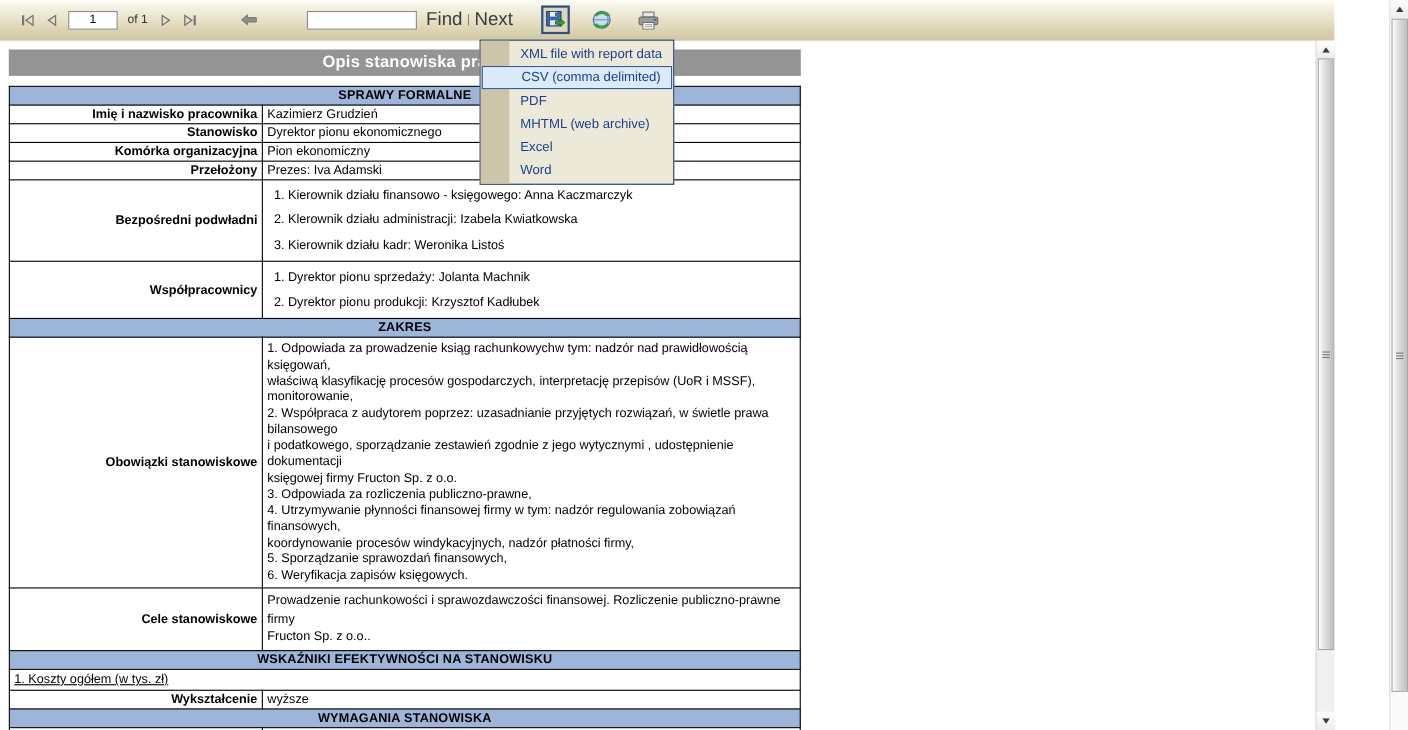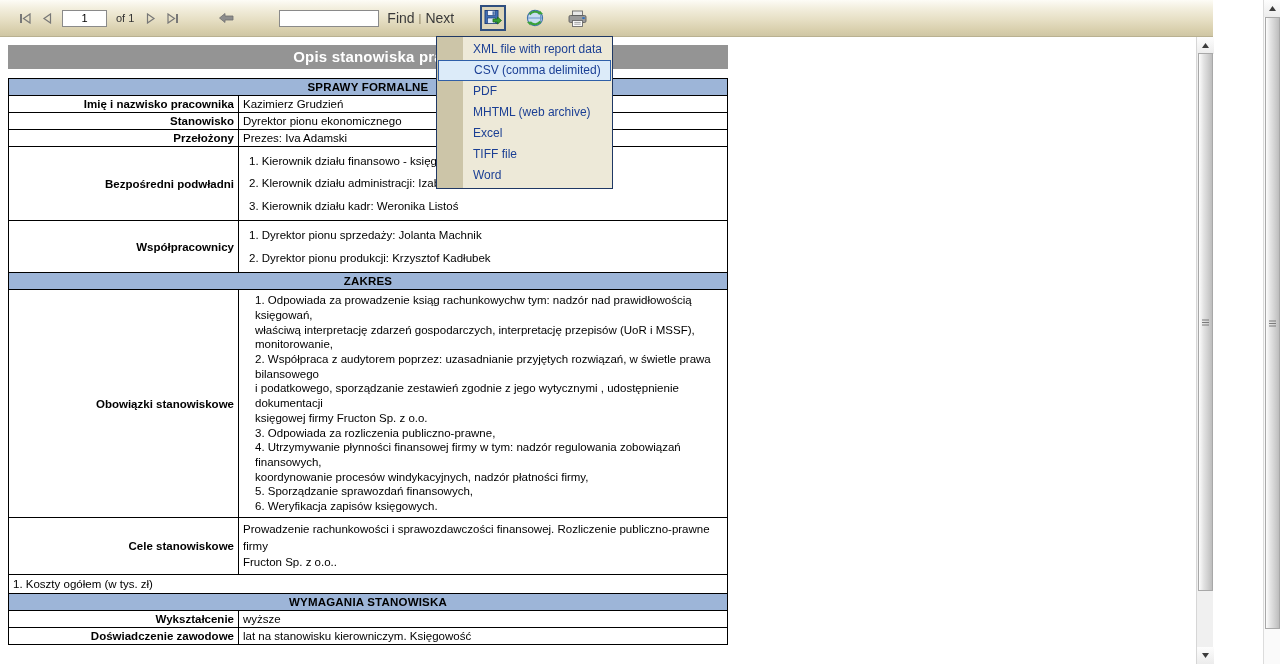"Find" .findlink { font-size: 14px -> 17px }
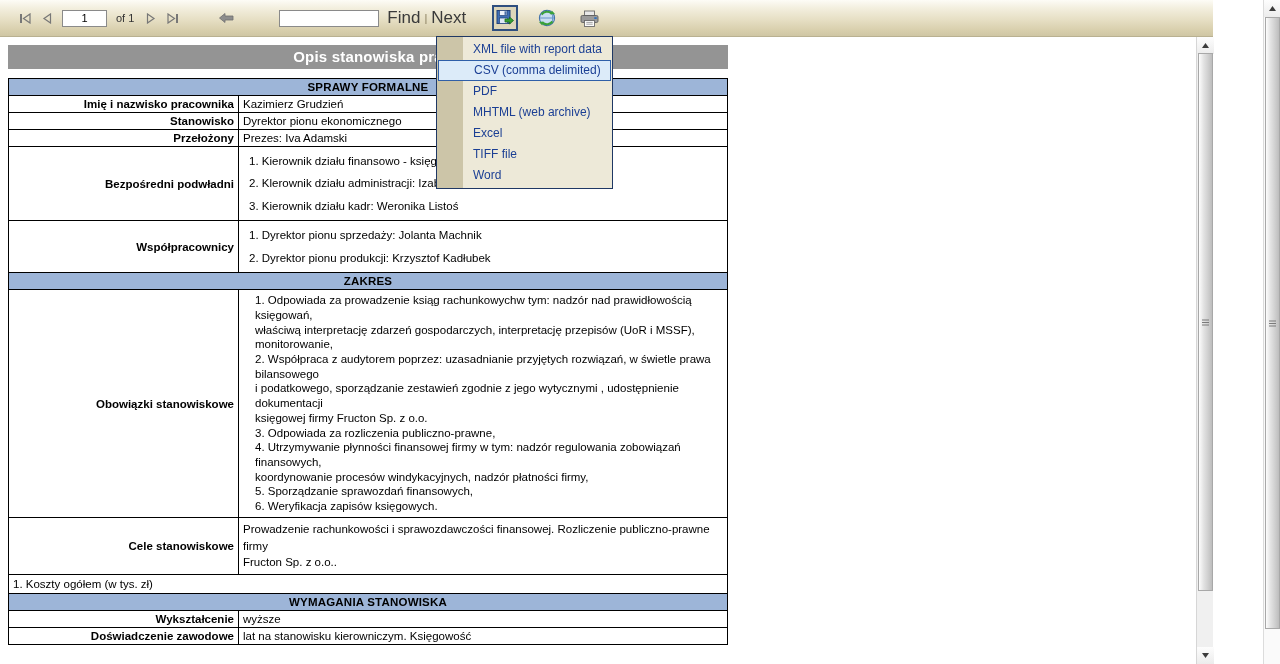"Komórka organizacyjna" tr { html: none -> <tr> <td>Komórka organizacyjna</td> <td>Pion ekonomiczny</td> </tr> }
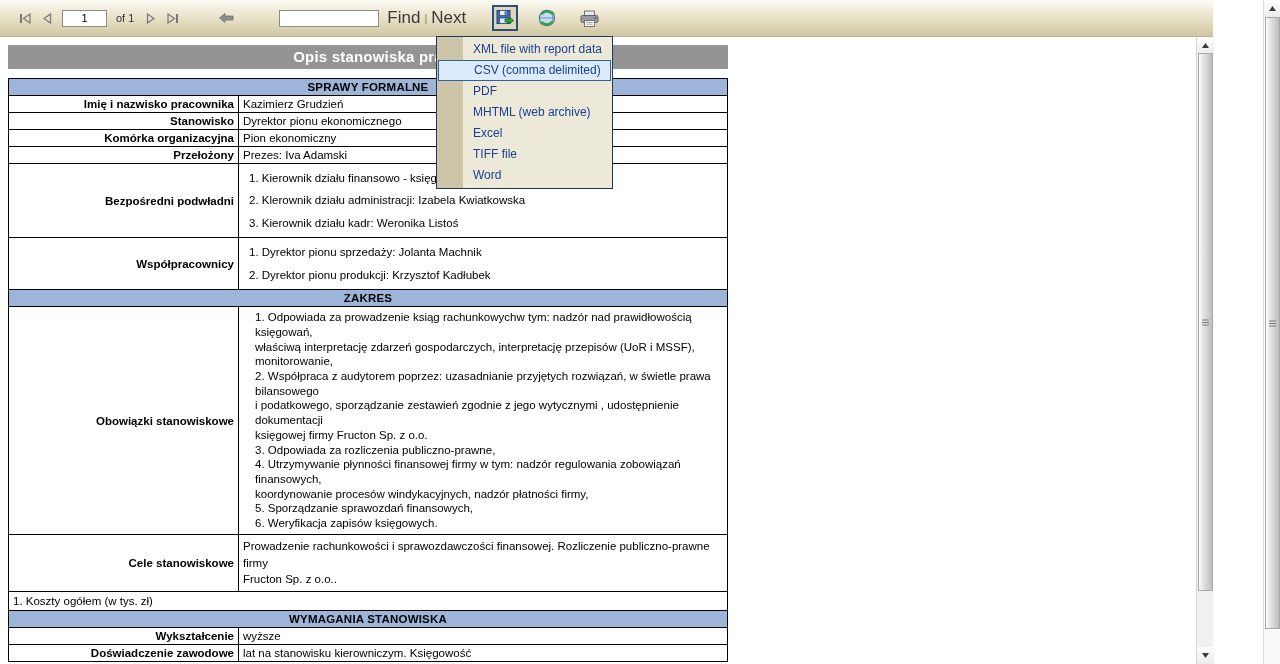"TIFF file" div.menu-item { html: <div>TIFF file</div> -> none }
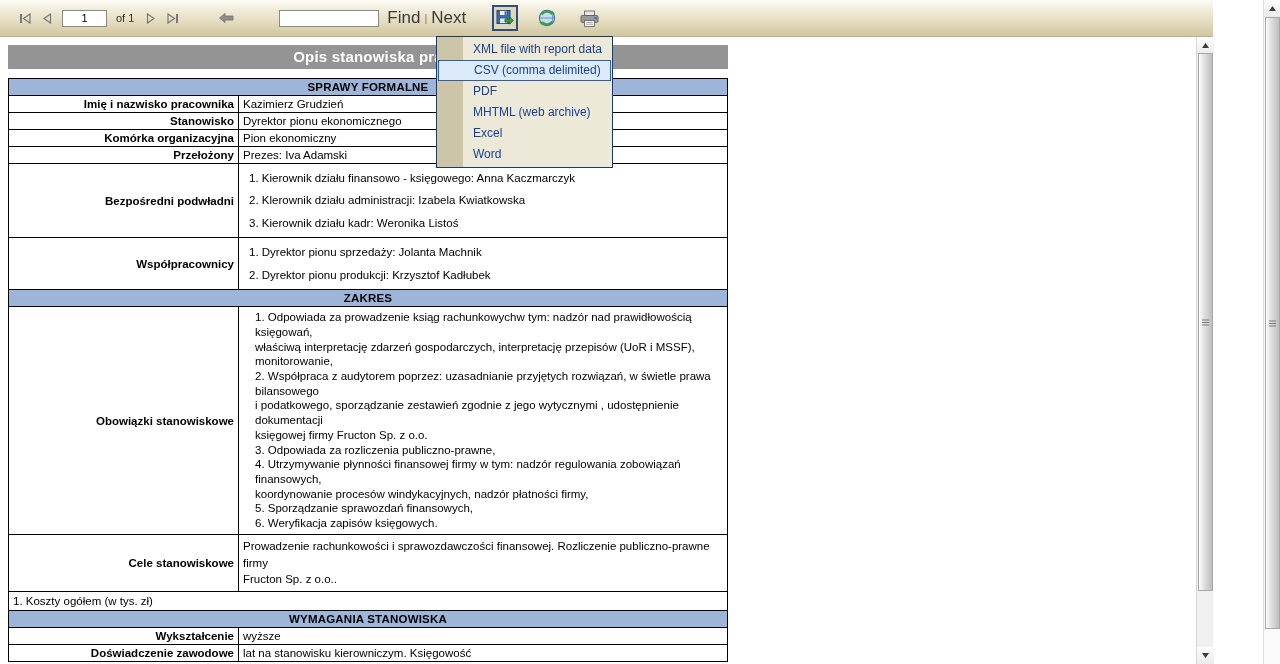"1. Odpowiada za prowadzenie ksiąg" .val.tight { padding: 3px 16px !important -> 3px 4px !important }
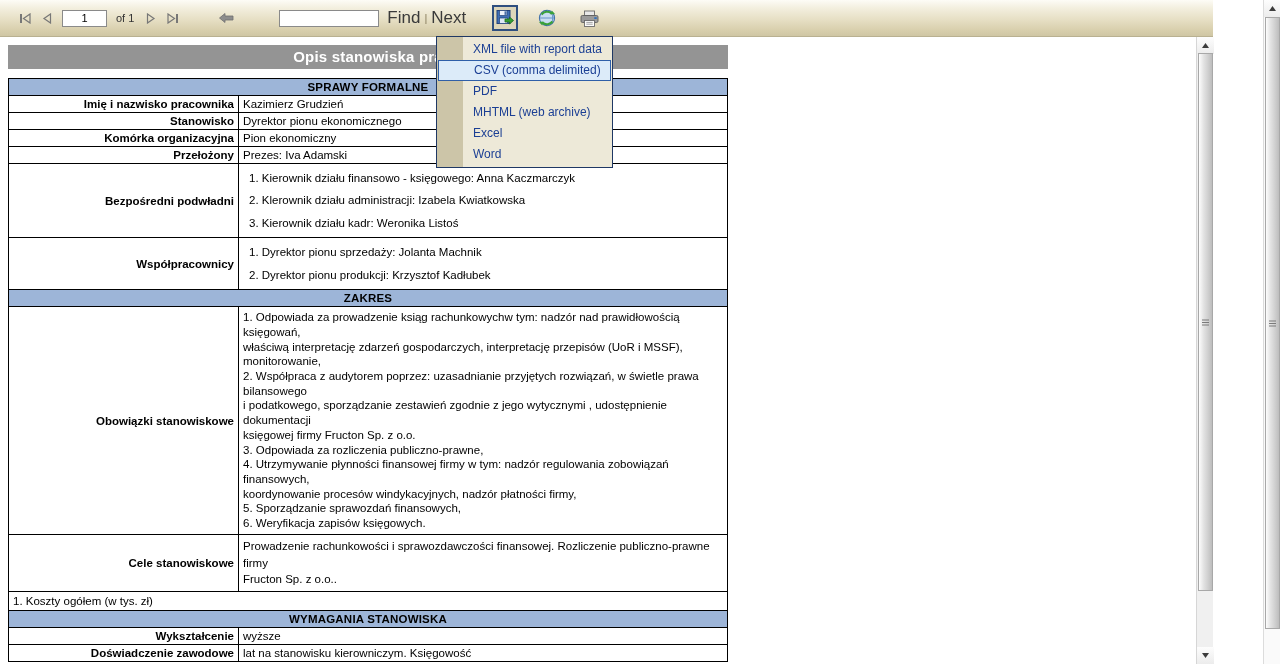"właściwą interpretację zdarzeń" div { text: interpretację zdarzeń -> klasyfikację procesów }
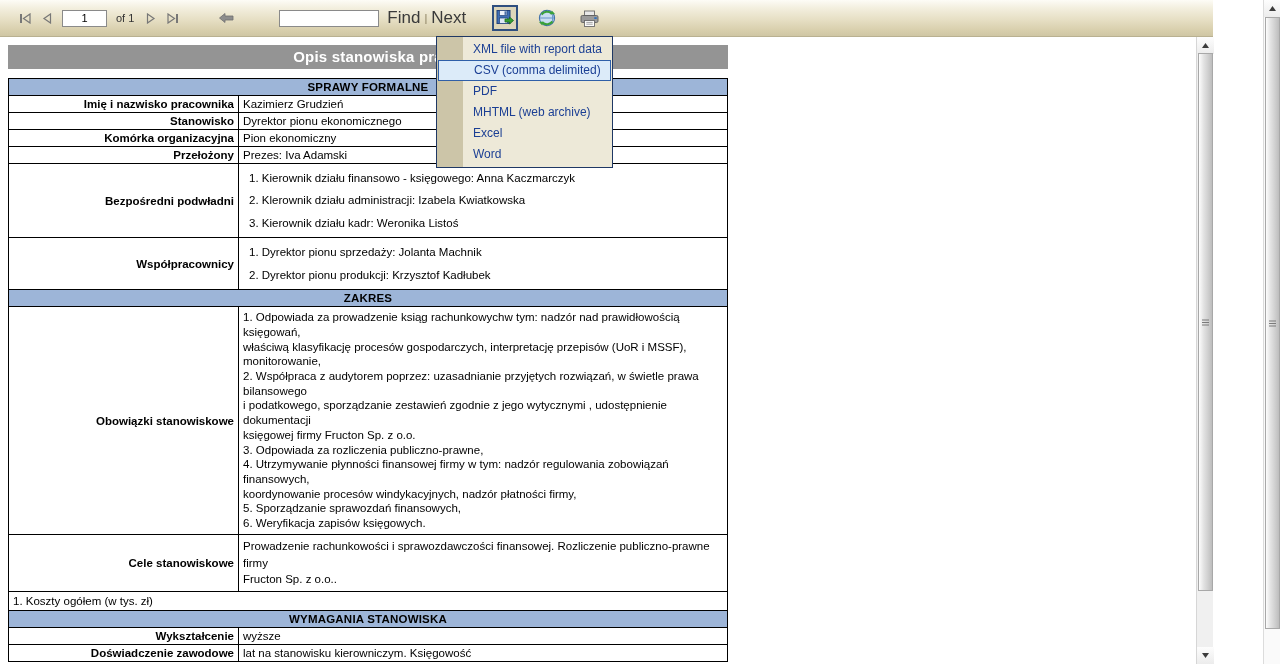"WSKAŹNIKI EFEKTYWNOŚCI NA STANOWISKU" tr { html: none -> <tr> <td>WSKAŹNIKI EFEKTYWNOŚCI NA STANOWISKU</td> </tr> }
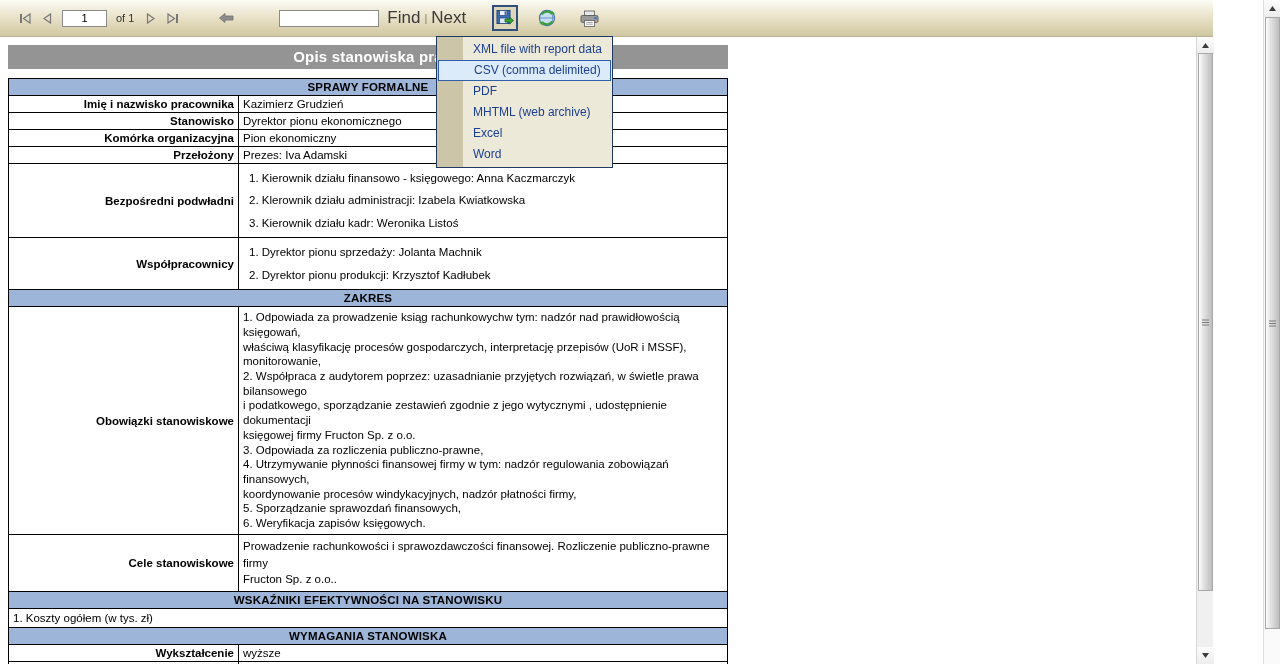"1. Koszty ogółem (w tys." .plain { text-decoration: none -> underline }
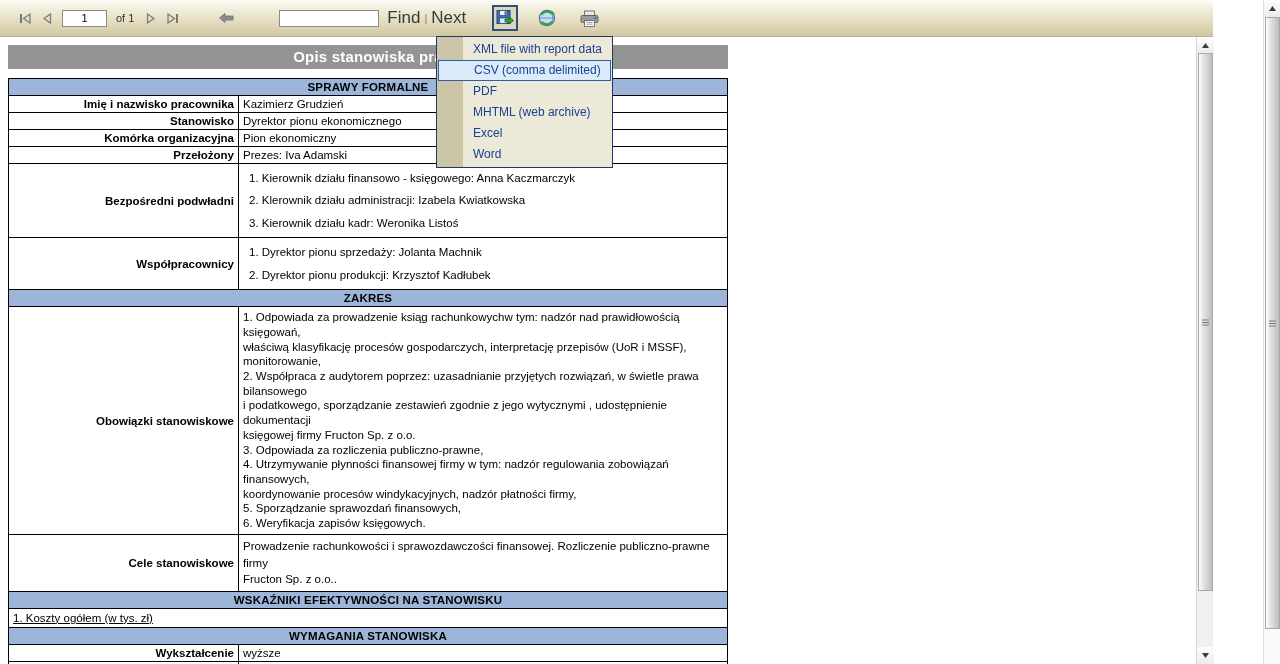"WYMAGANIA STANOWISKA" tr { order: before "Wykształcenie" -> after "Wykształcenie" }
